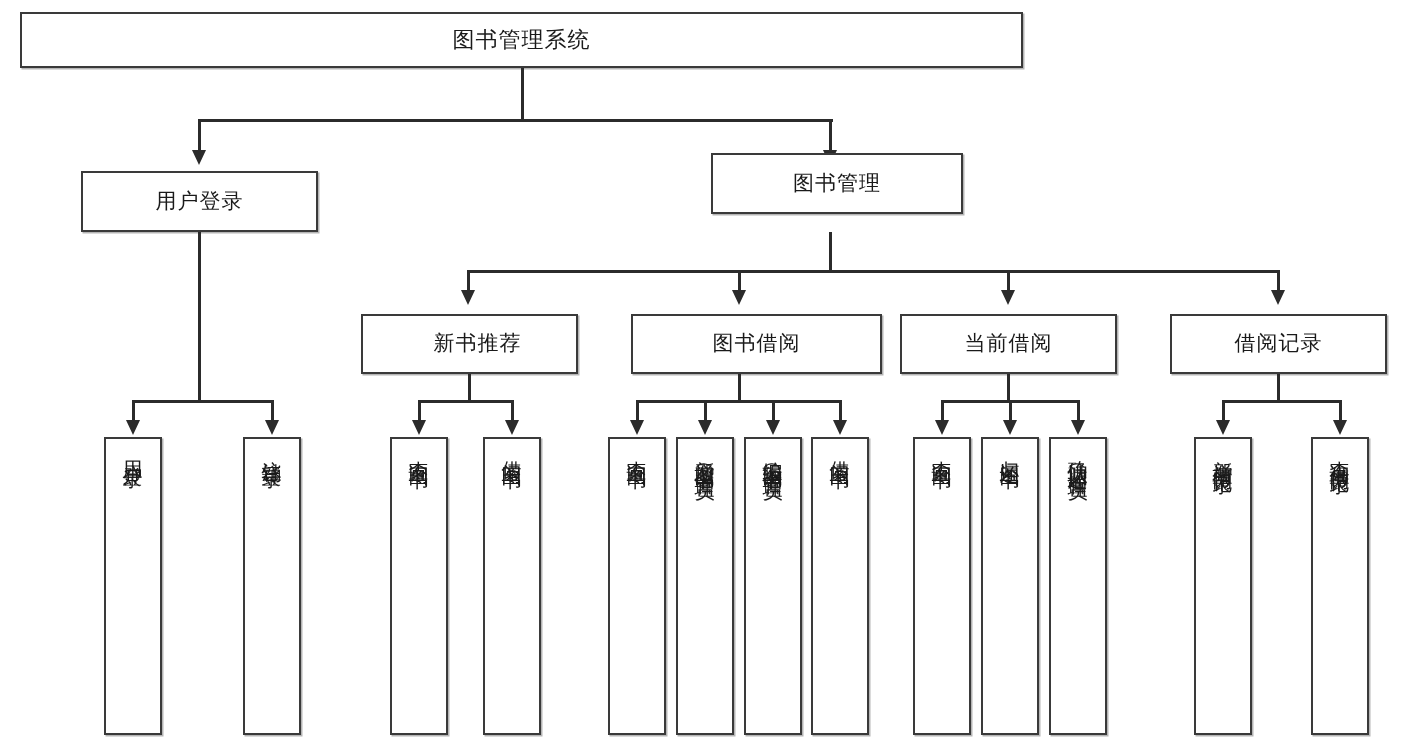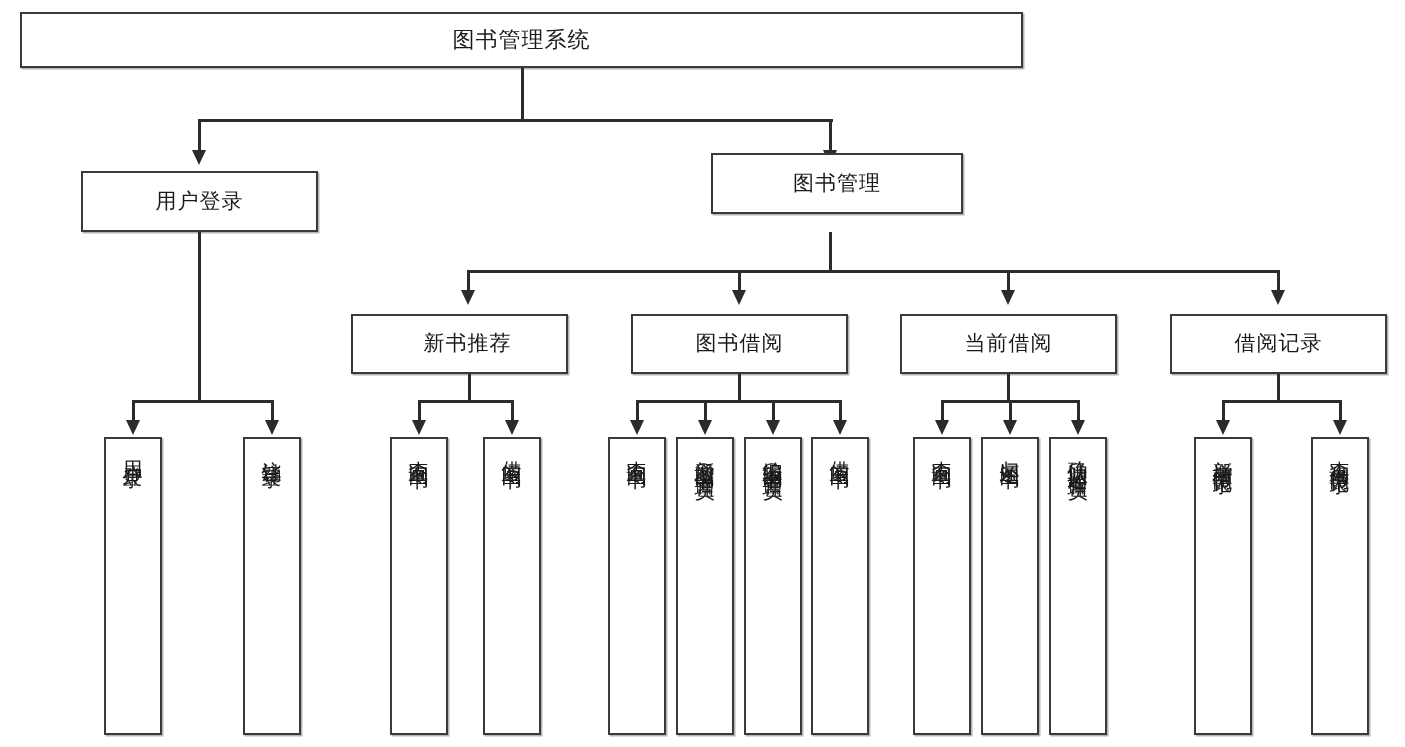"新书推荐" div.node { left: 351px -> 361px }
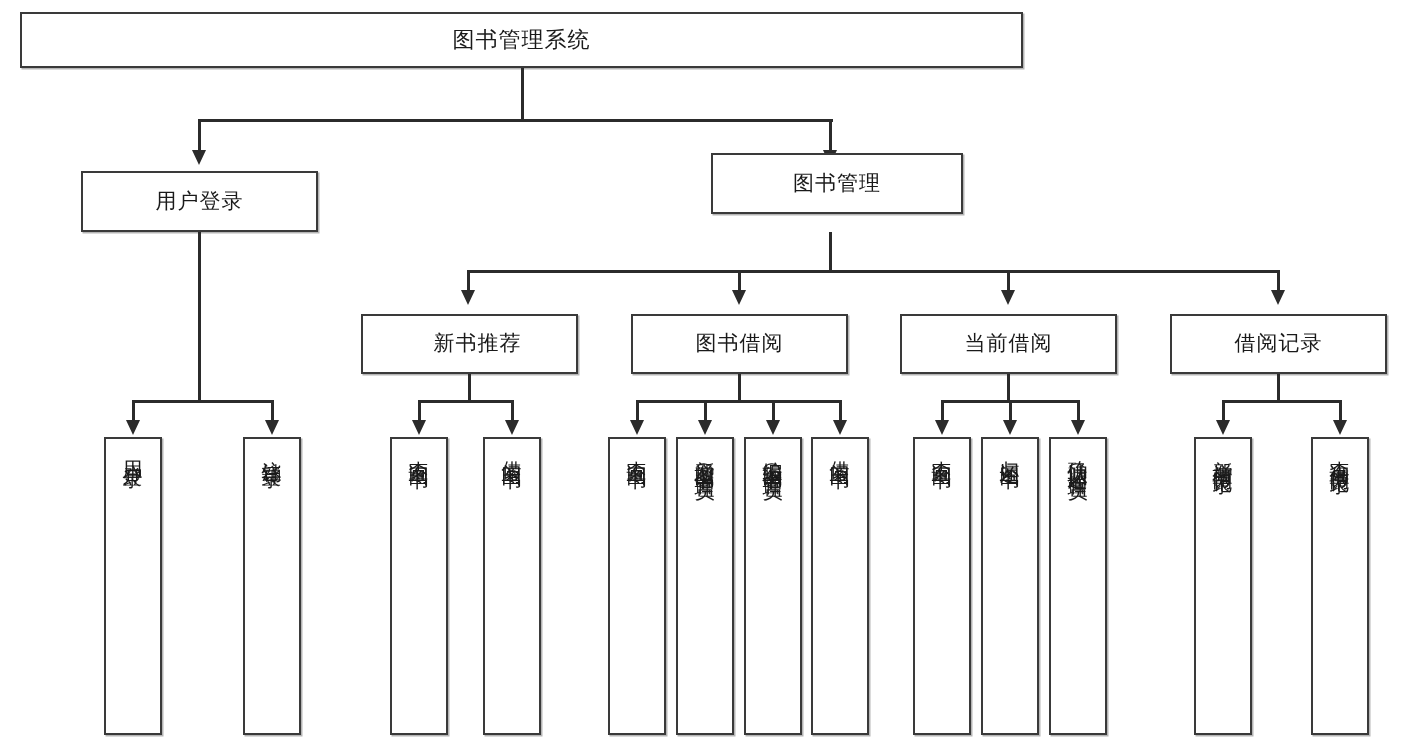"图书借阅" div.node { width: 217px -> 251px }
